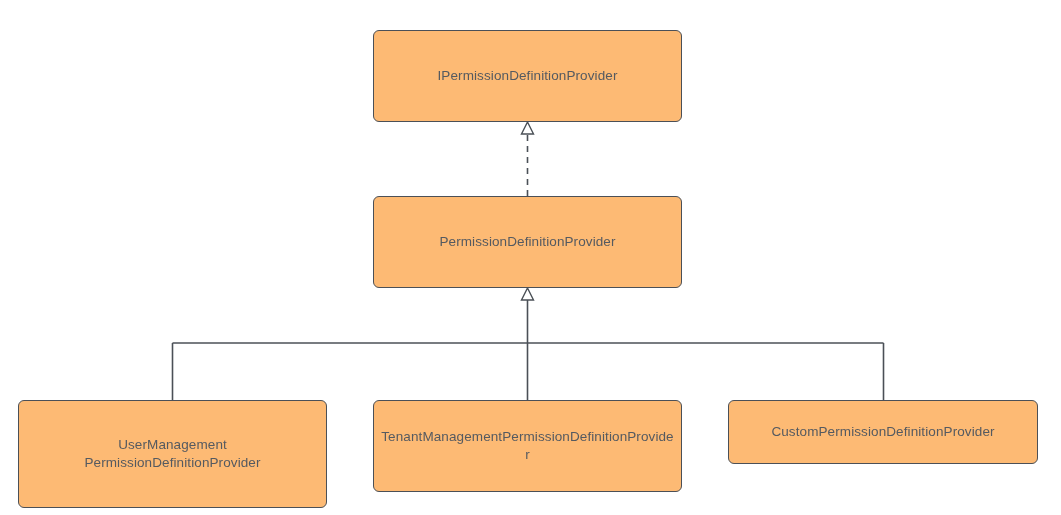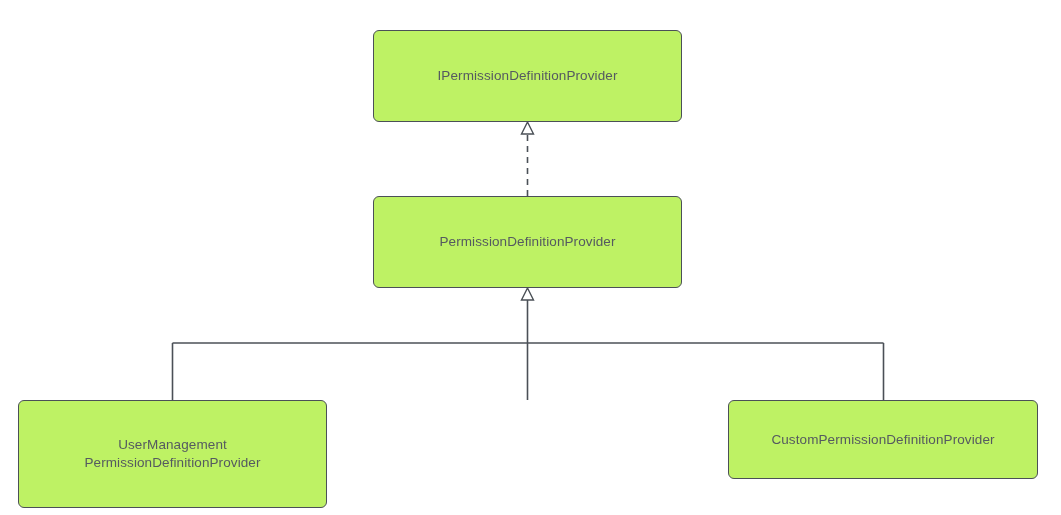"IPermissionDefinitionProvider" .node { background: #bef264 -> #fdba74 }
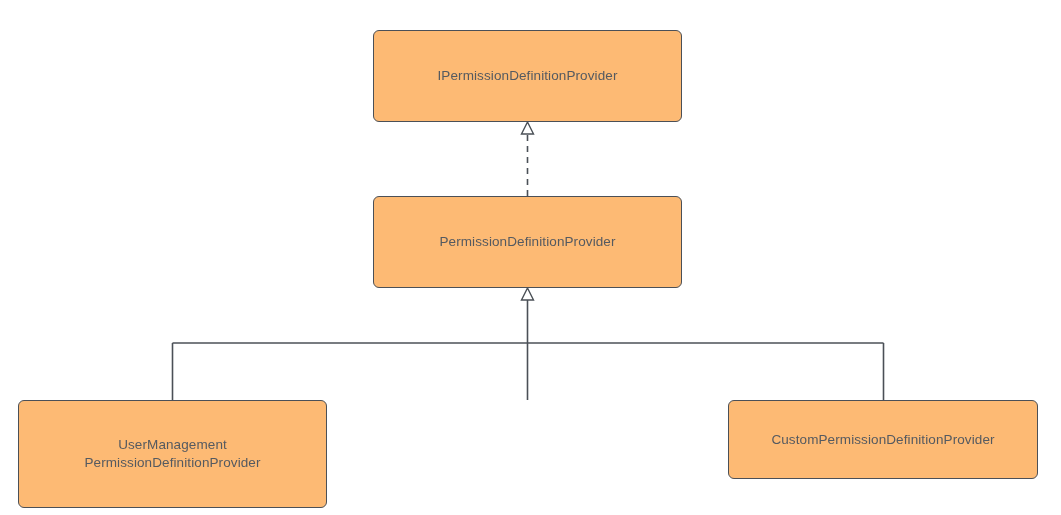"TenantManagementPermissionDefinitionProv" div.node { html: none -> <div> <span>TenantManagementPermissionDefinitionProvider</span> </div> }
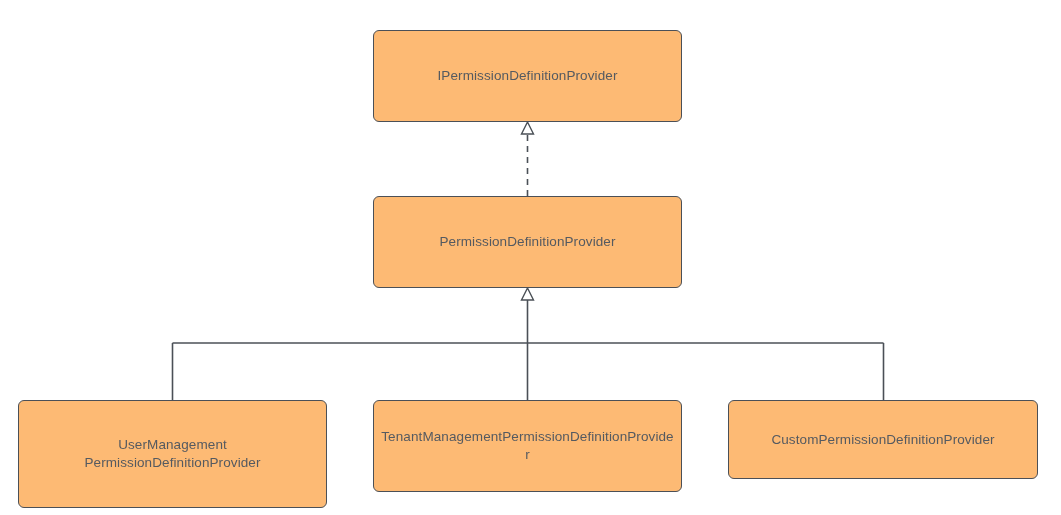"CustomPermissionDefinitionProvider" div.node { height: 79px -> 64px }
